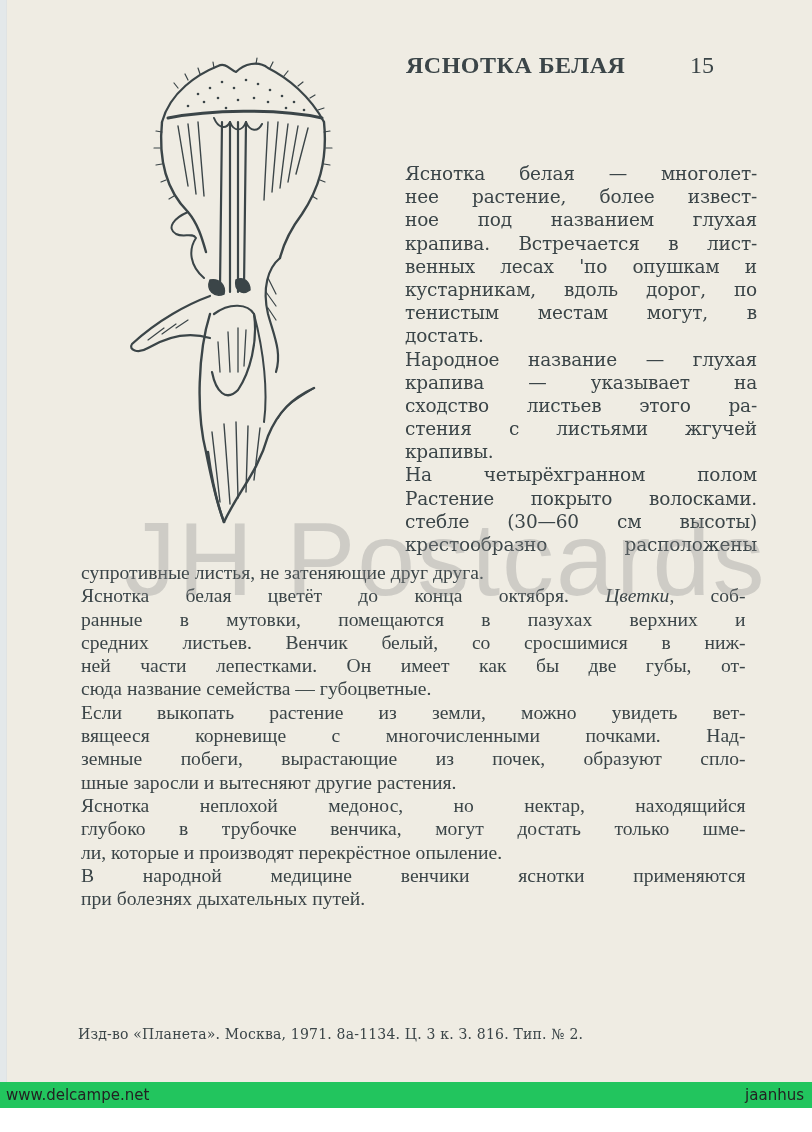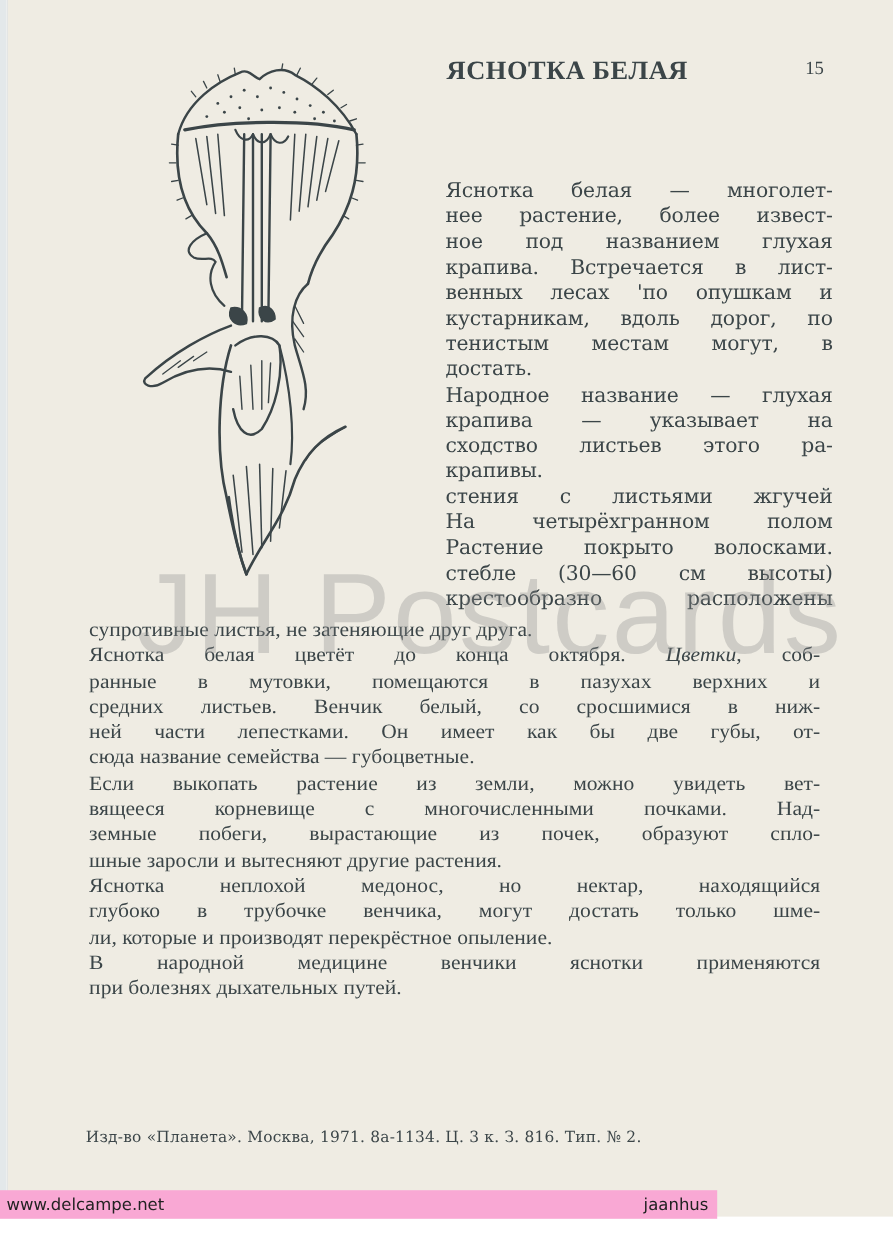"15" .page-num { font-size: 17px -> 24px; left: 726px -> 684px }
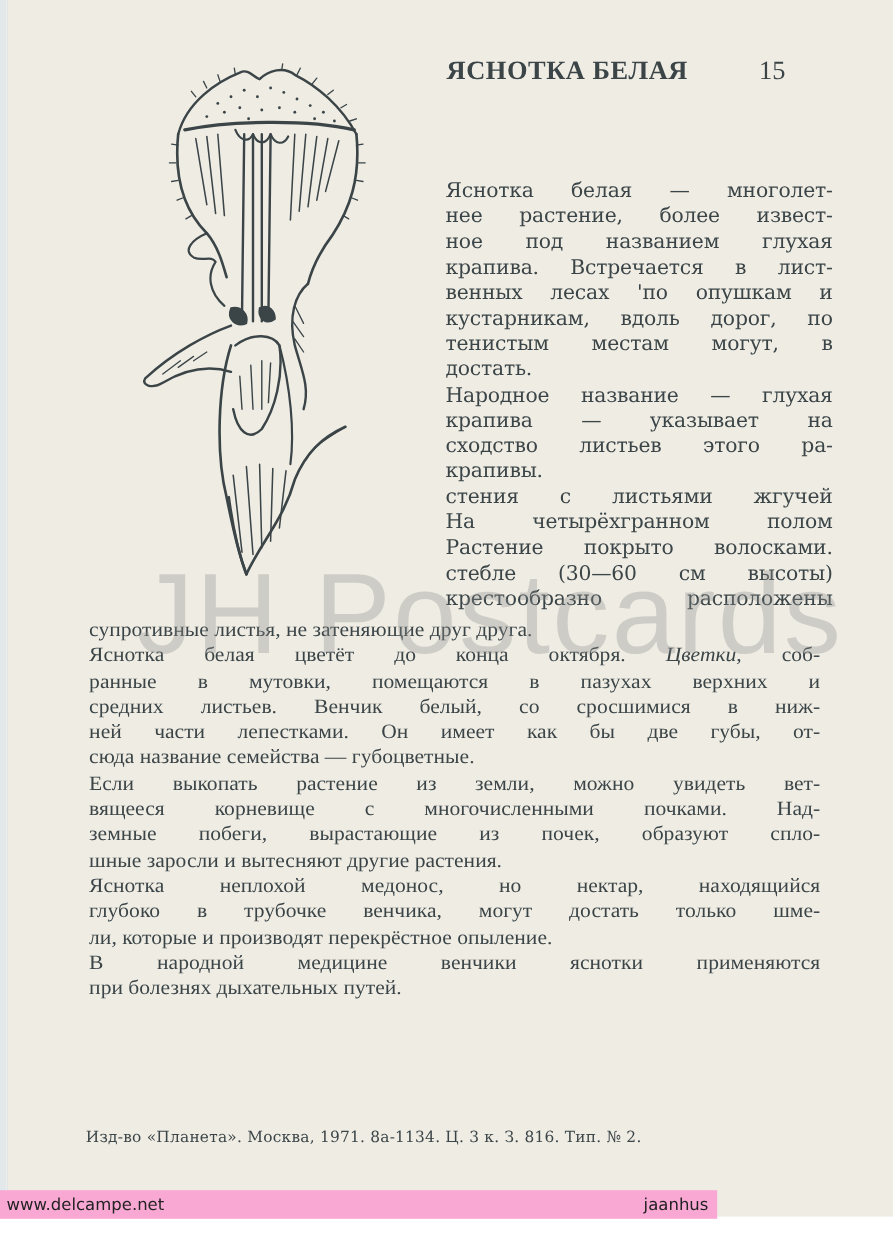"крапивы." span.ln { order: before "стения с листьями жгучей" -> after "стения с листьями жгучей" }
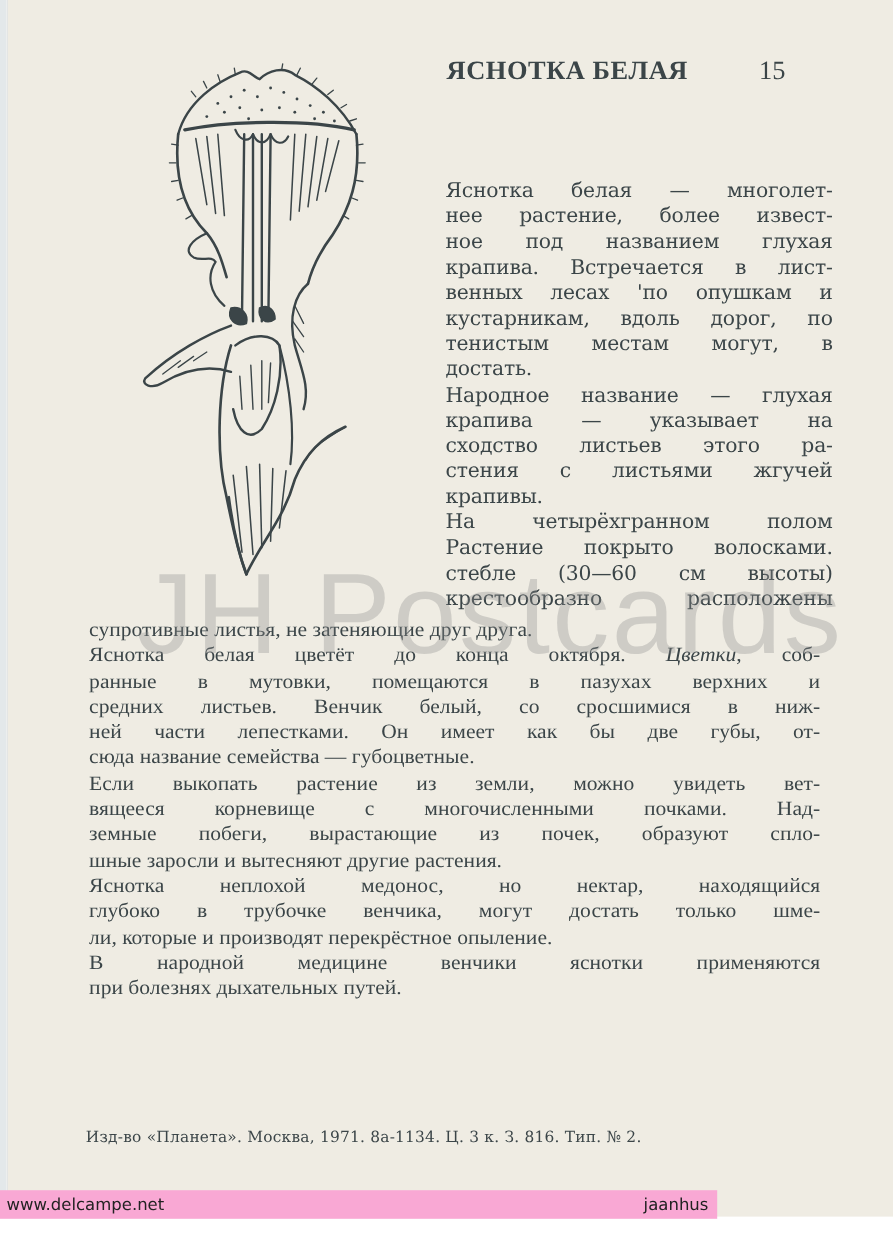"www.delcampe.net" .site-bar { background: #f9a8d4 -> #22c55e; width: 652px -> 812px }
